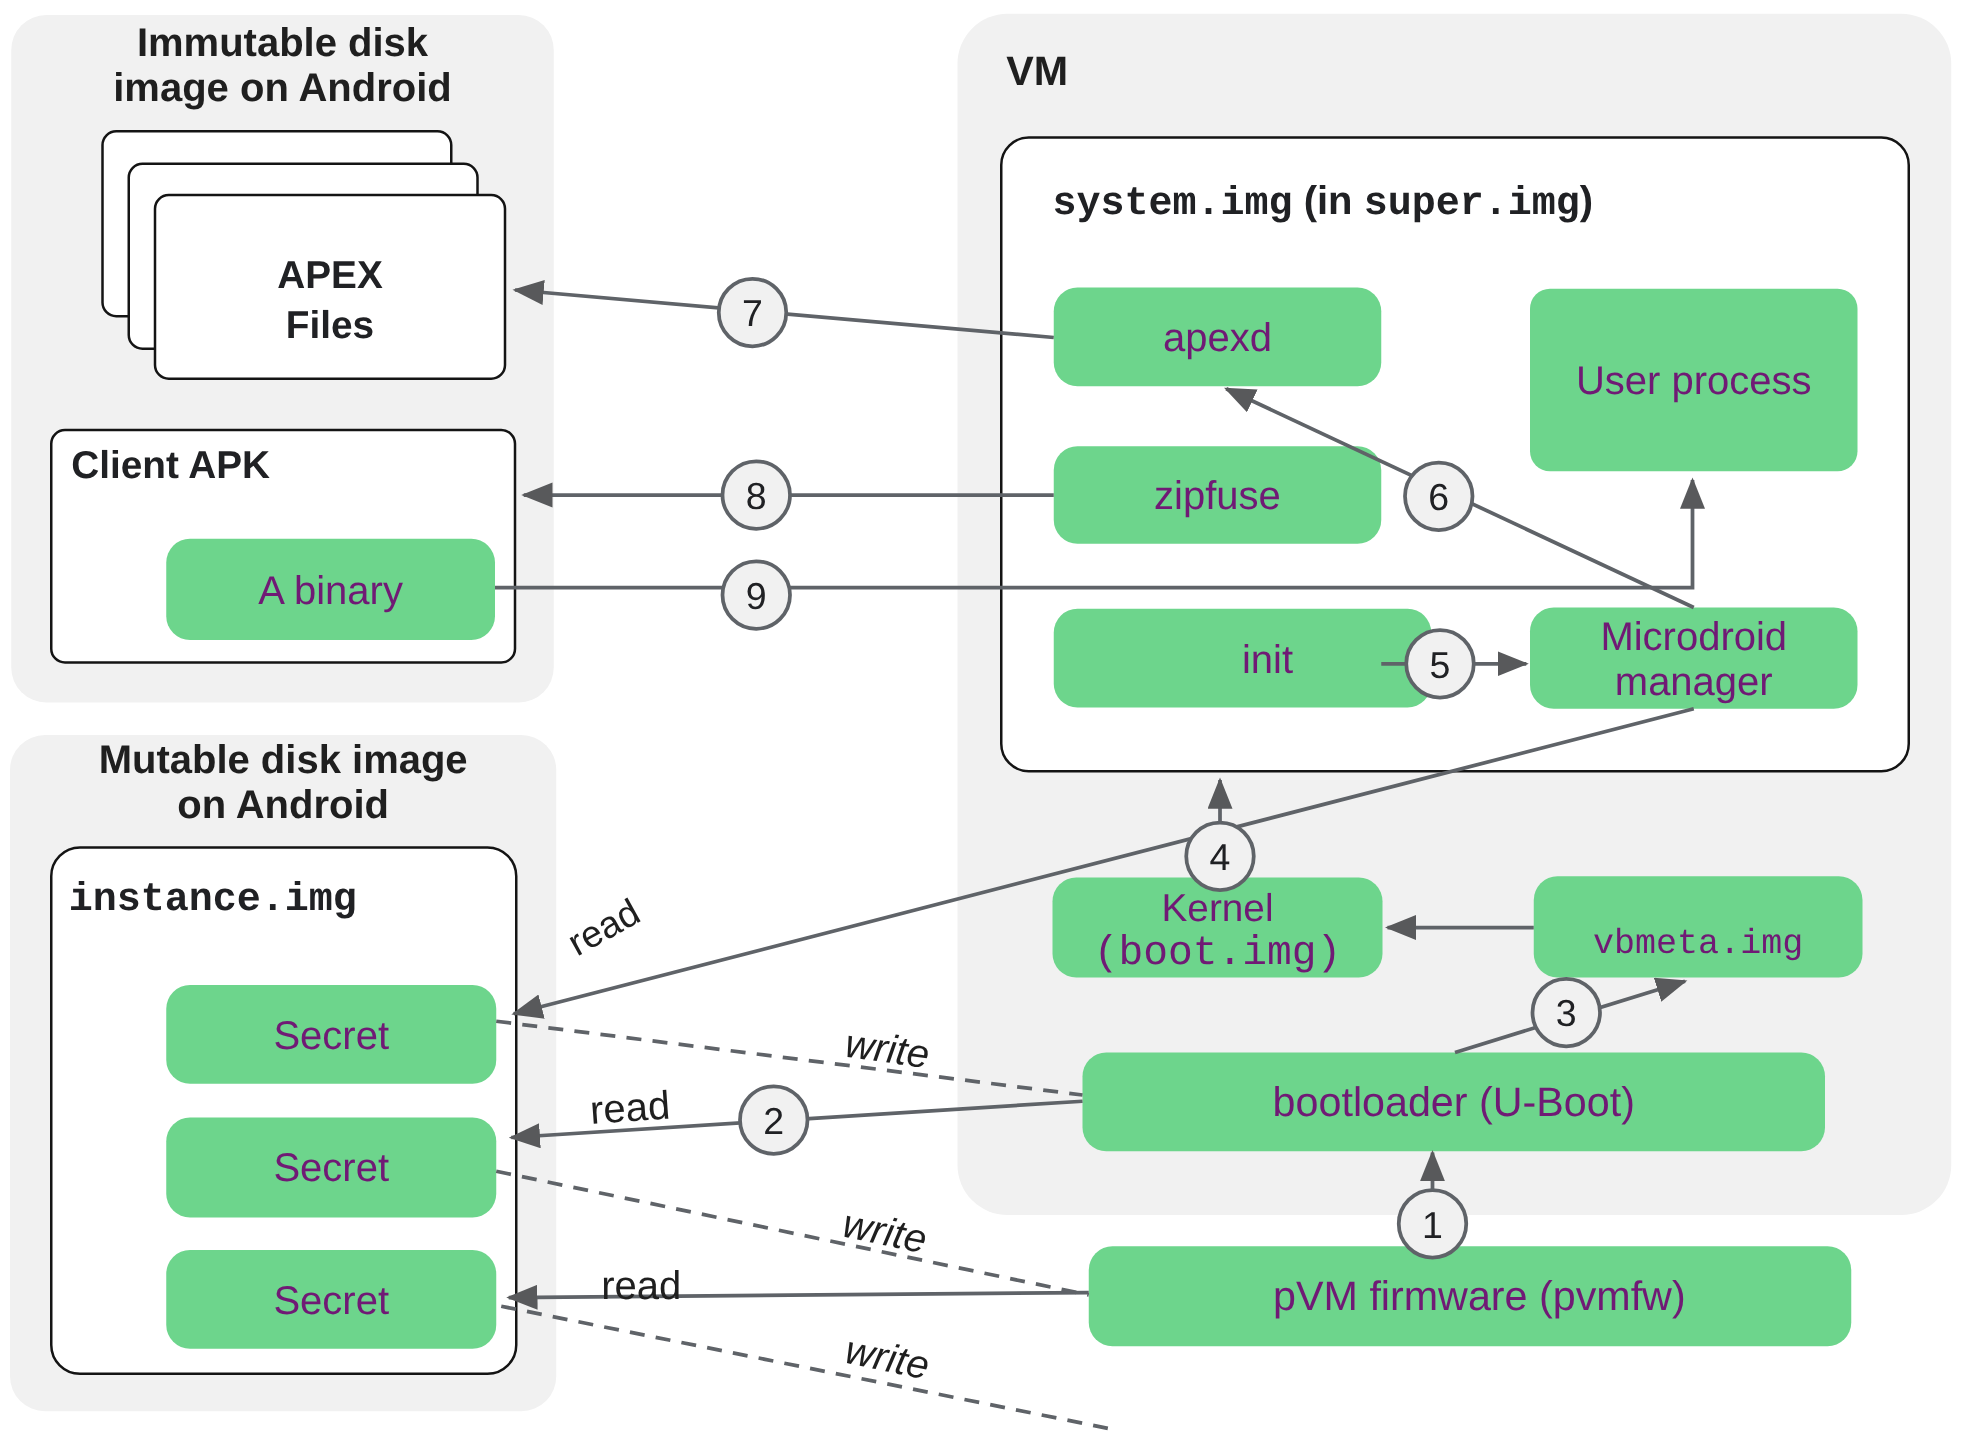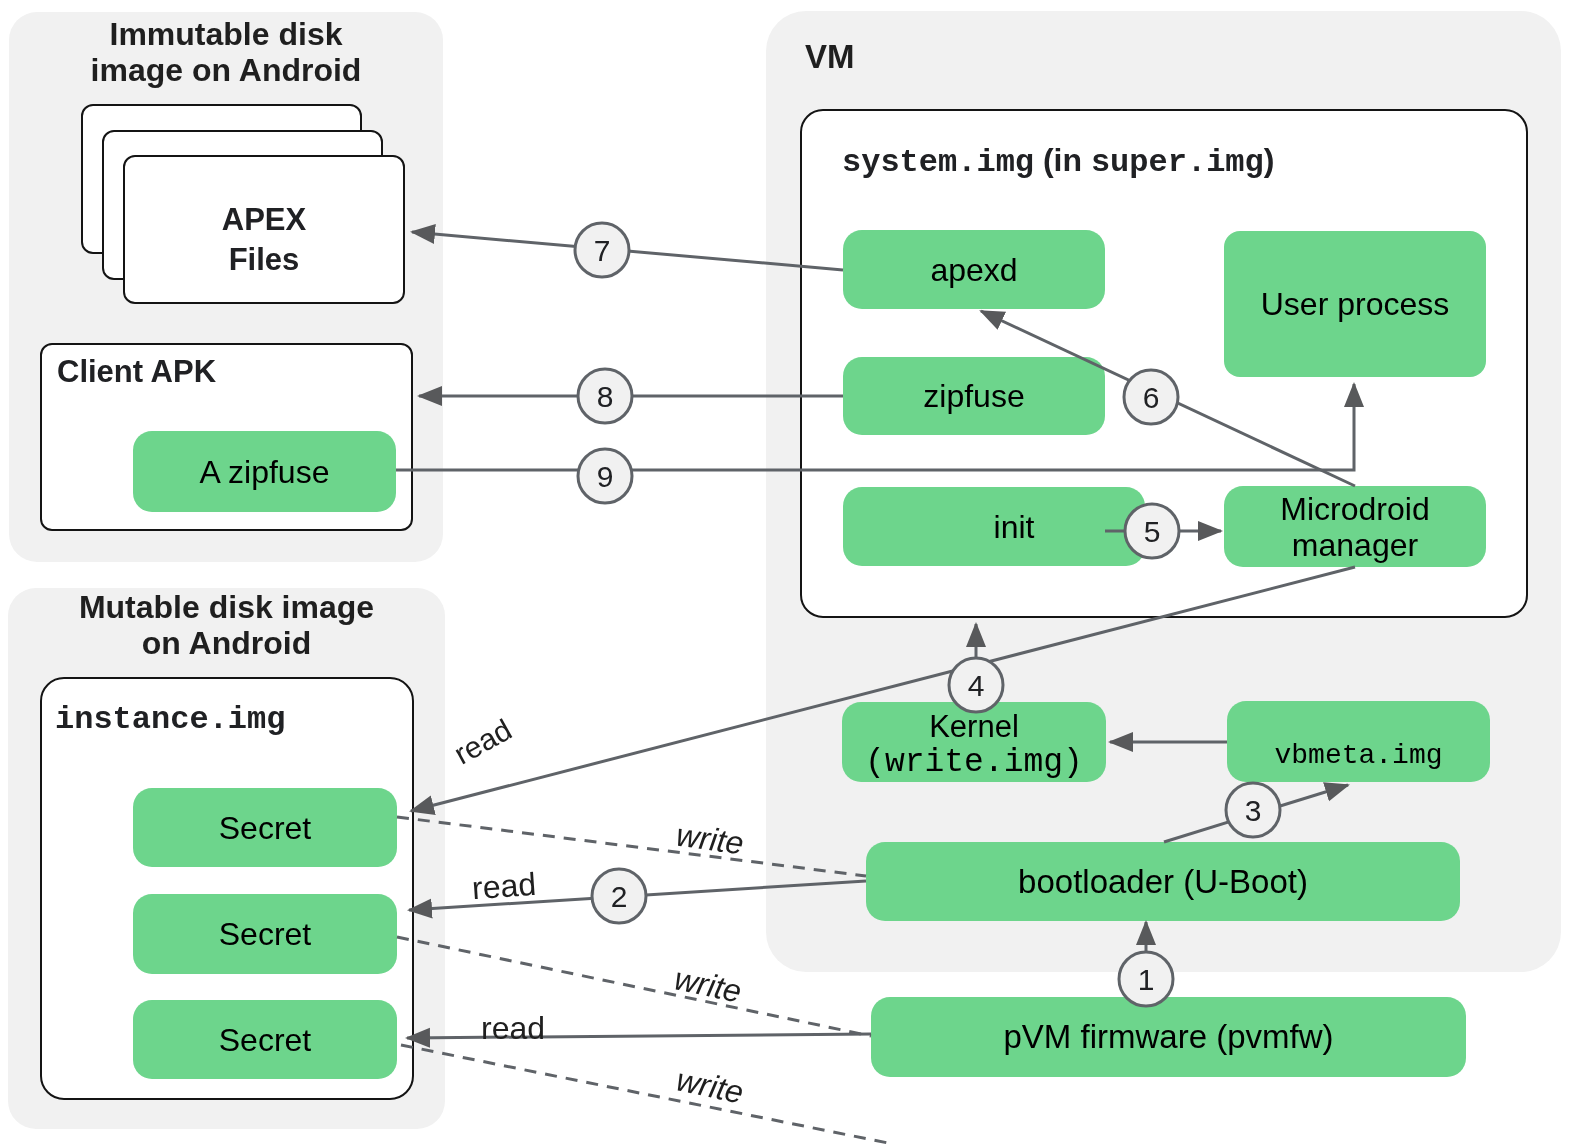"apexd" .green { color: #000000 -> #701a75 }
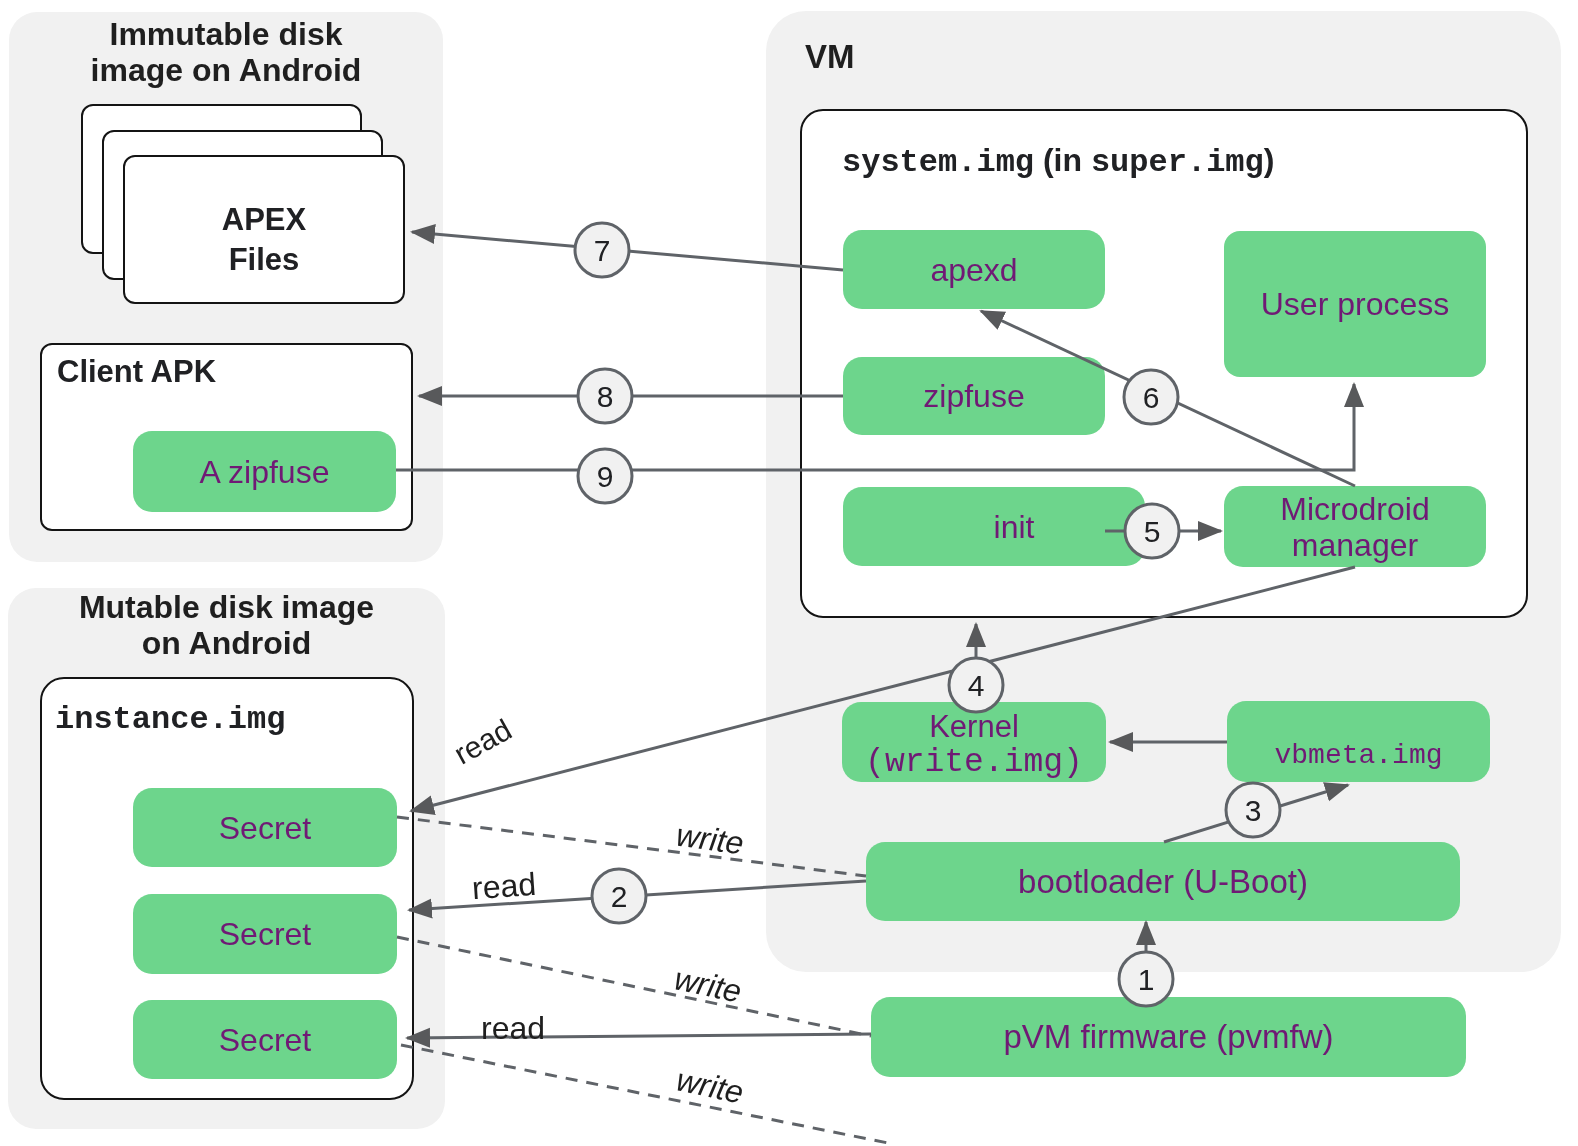"A zipfuse" div.green { text: zipfuse -> binary }
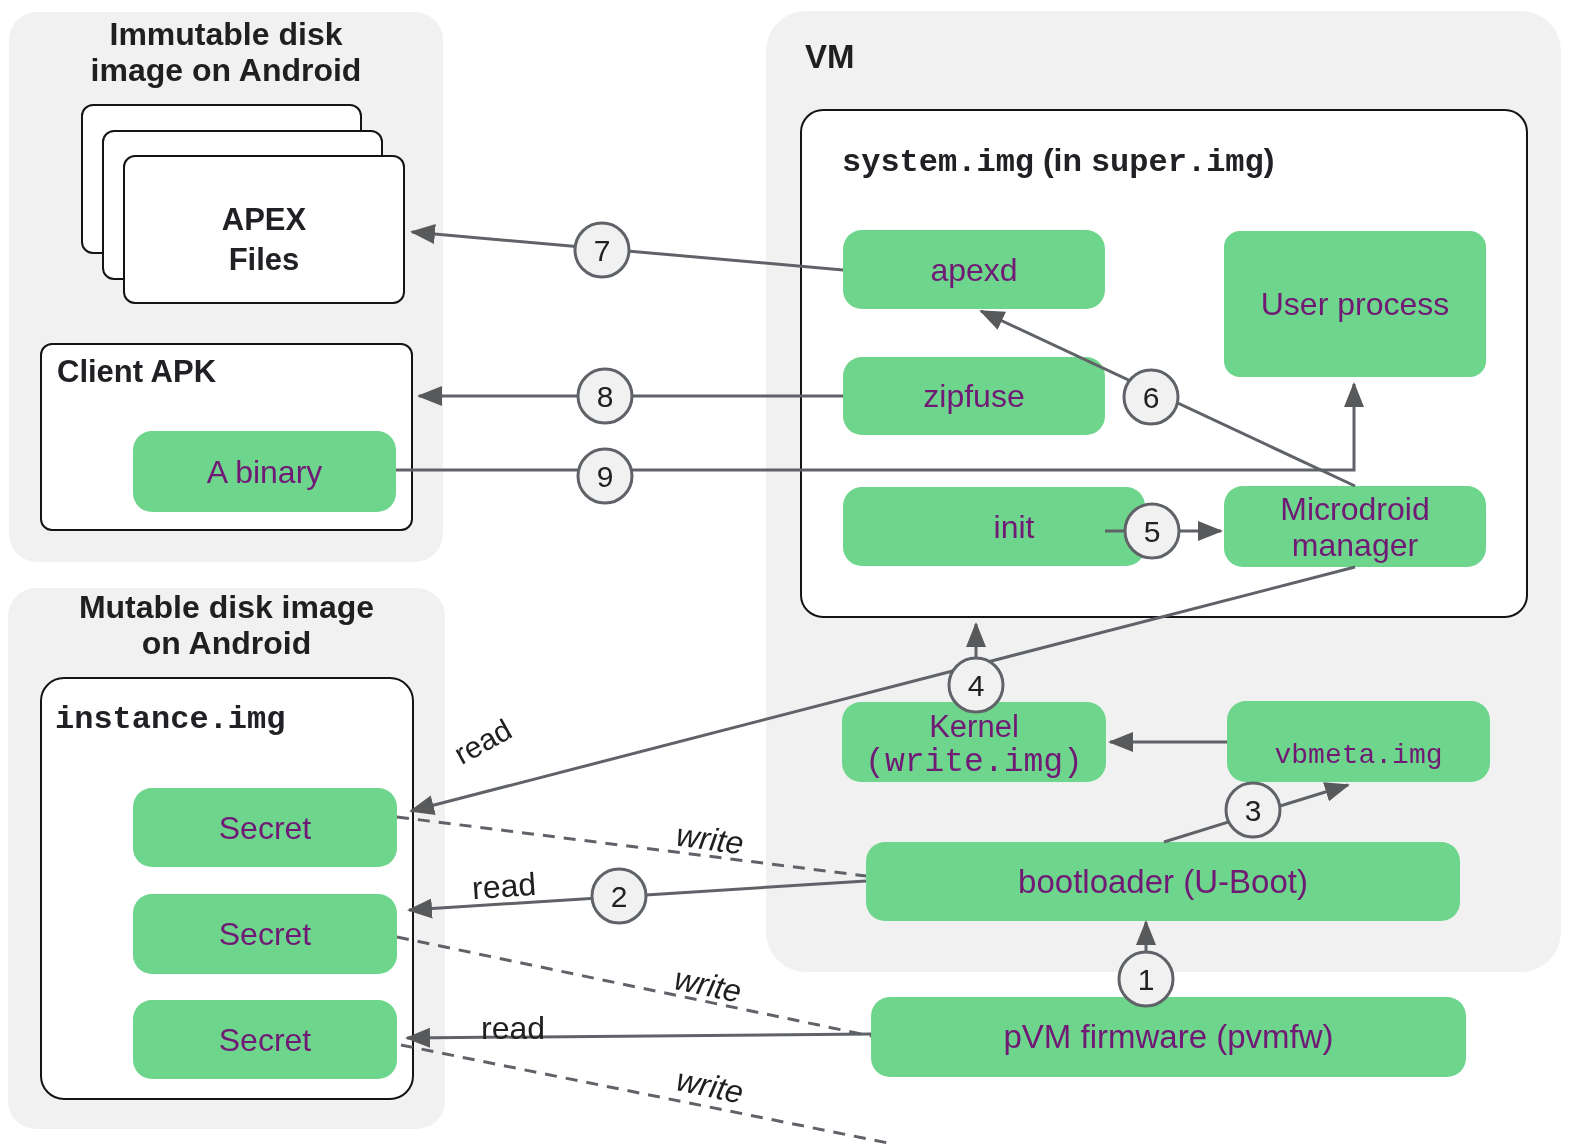"(write.img)" div.mono { text: write.img -> boot.img }
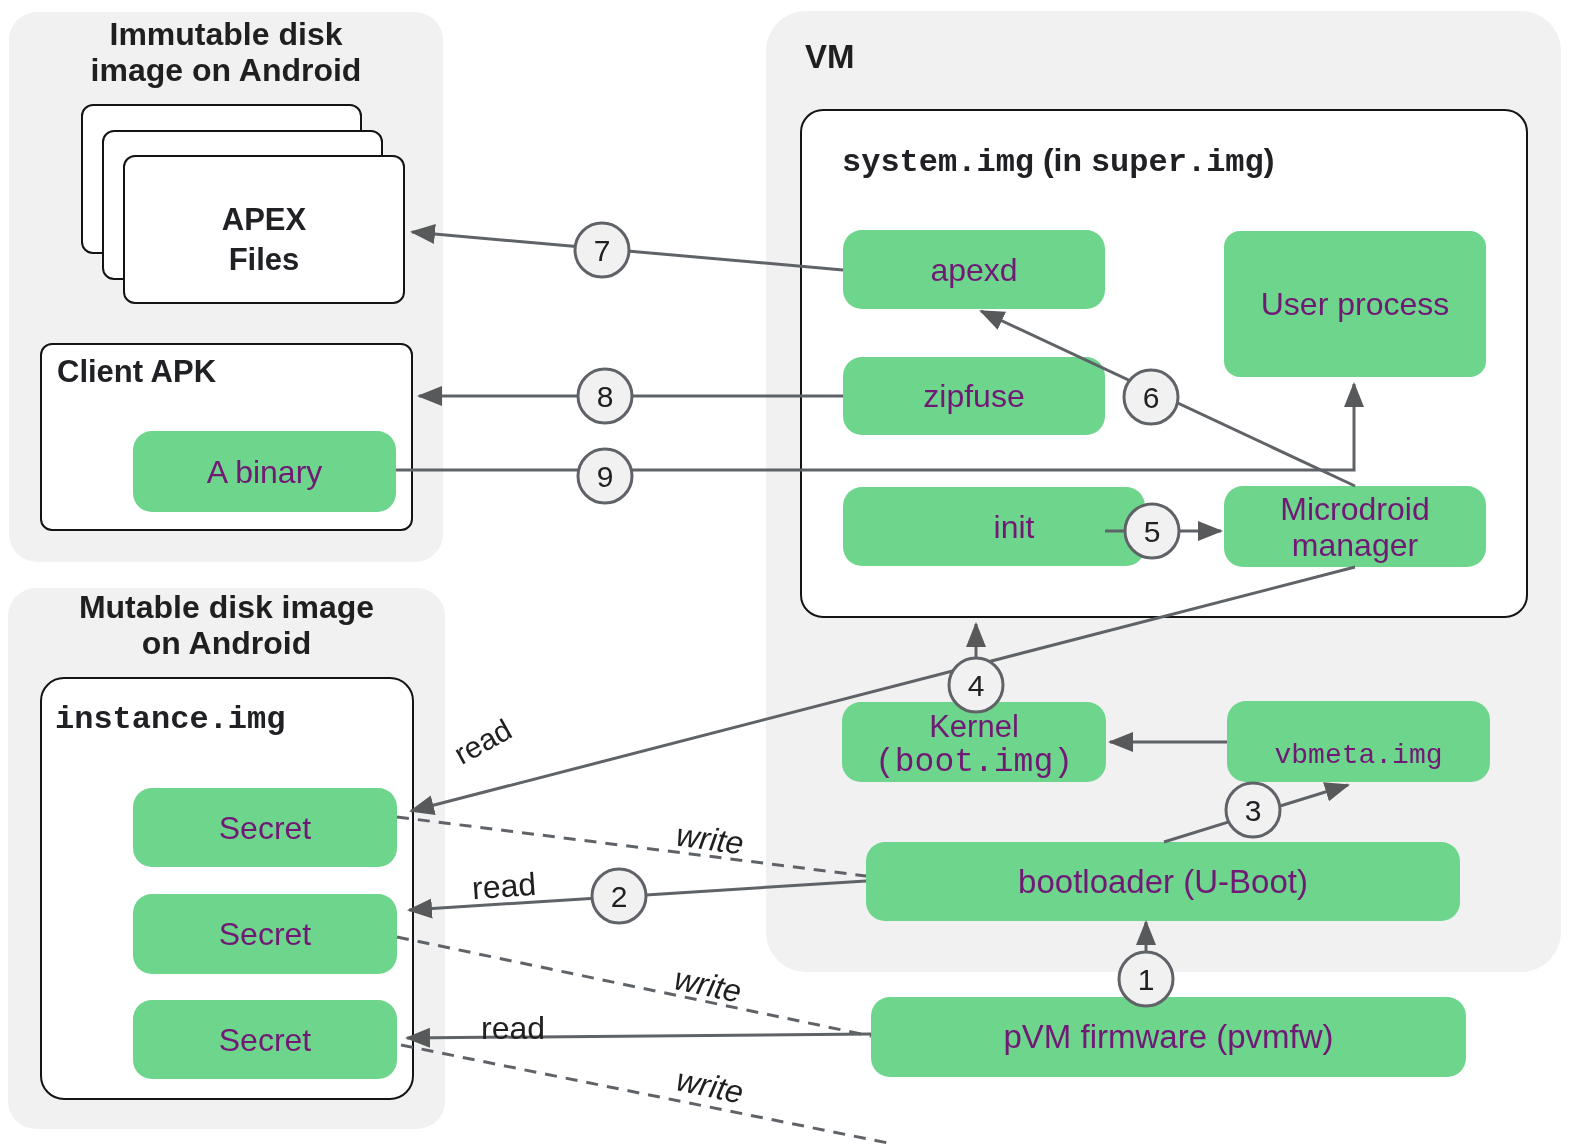"pVM firmware (pvmfw)" div.green { padding-left: none -> 15px }
